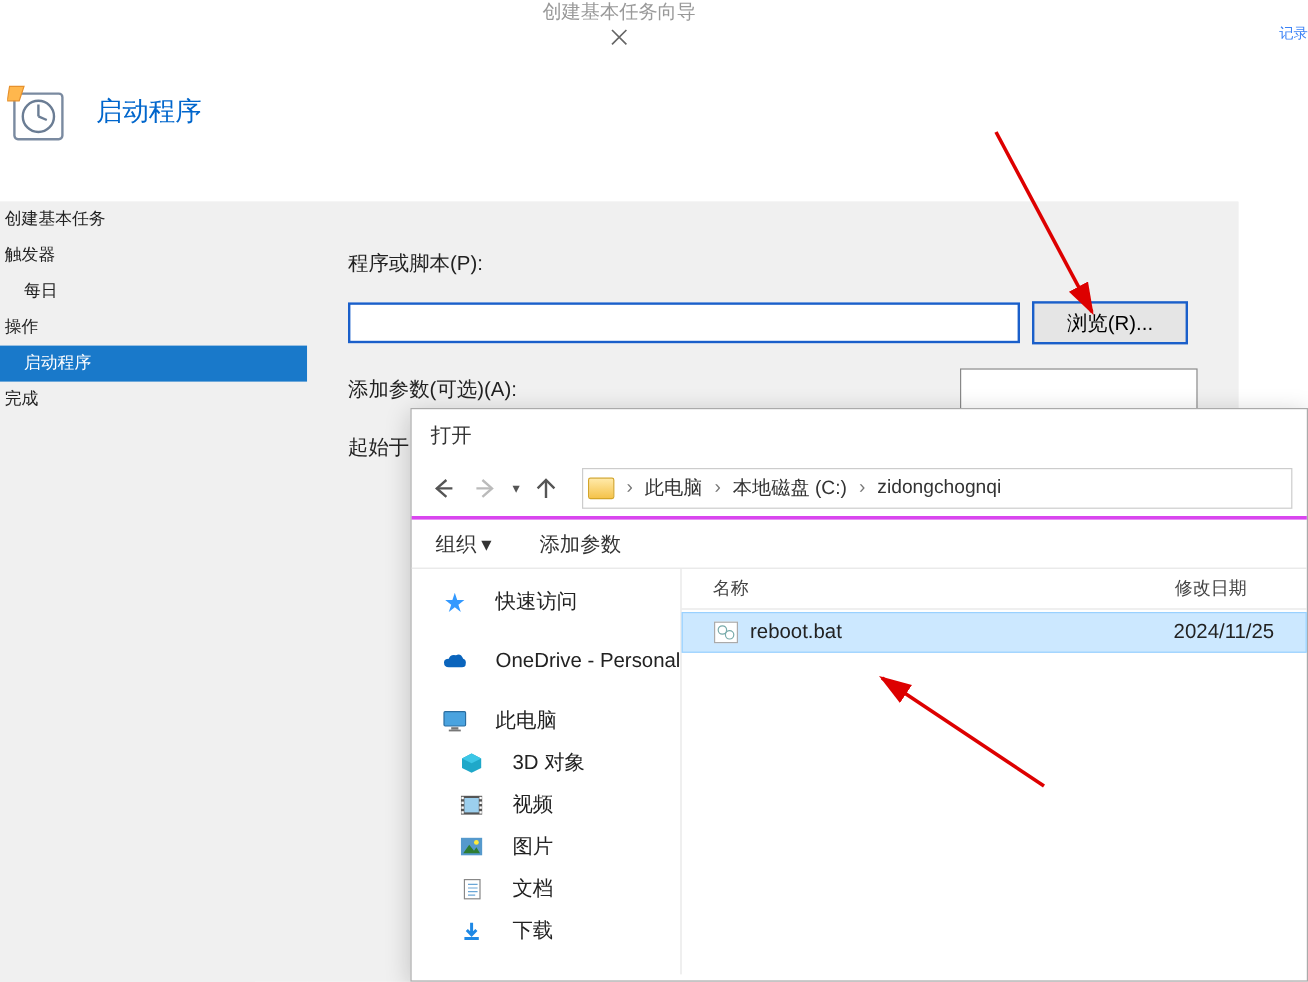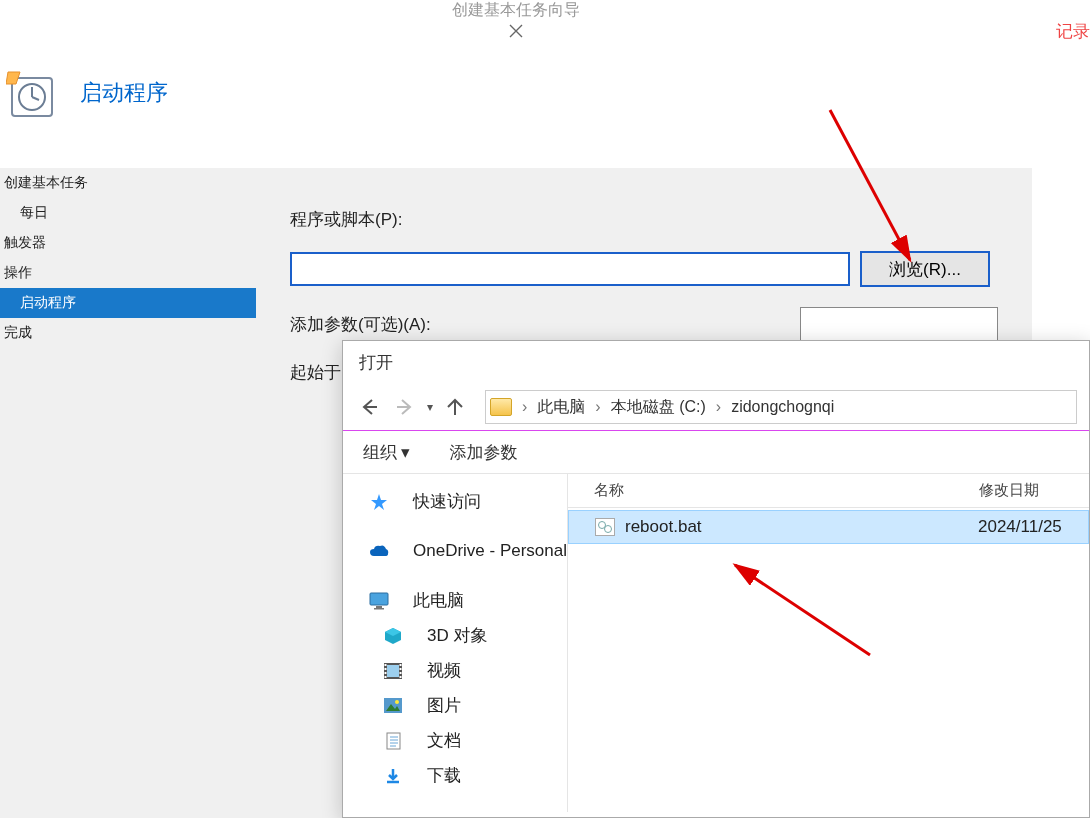"记录" .bg-stub { color: #ef4444 -> #3b82f6; font-size: 17px -> 12px }
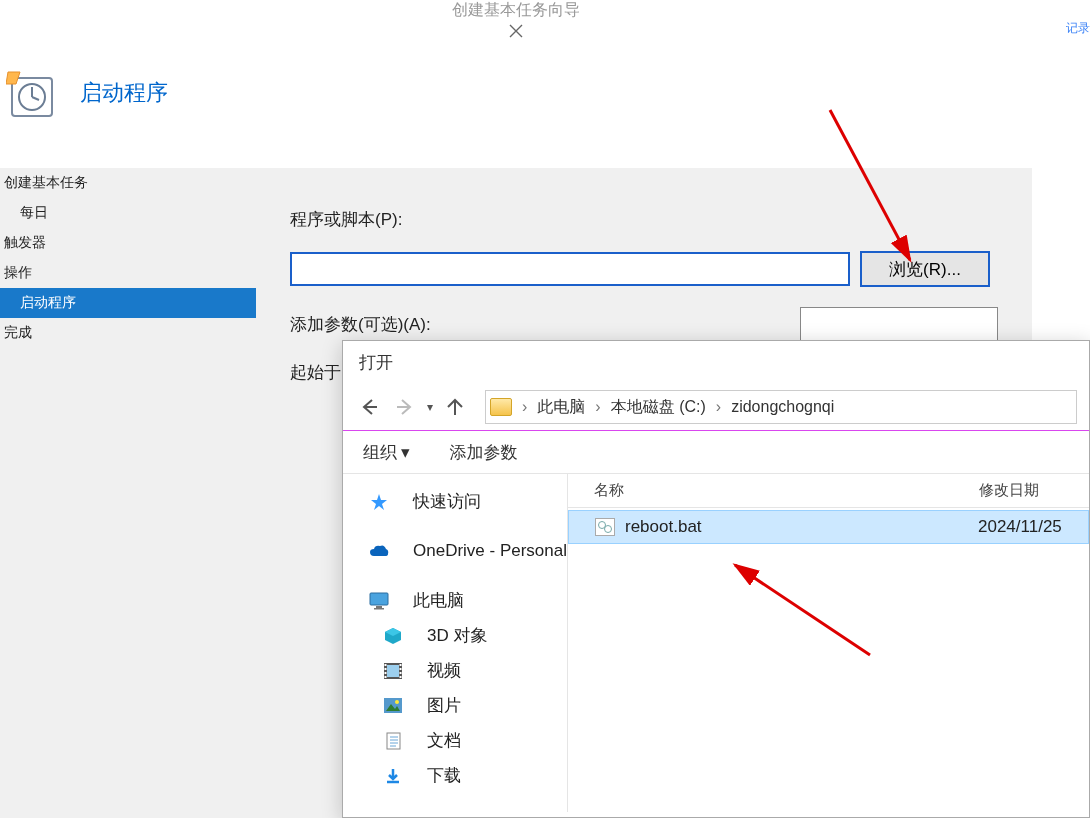"每日" div.sidebar-item { order: before "触发器" -> after "触发器" }
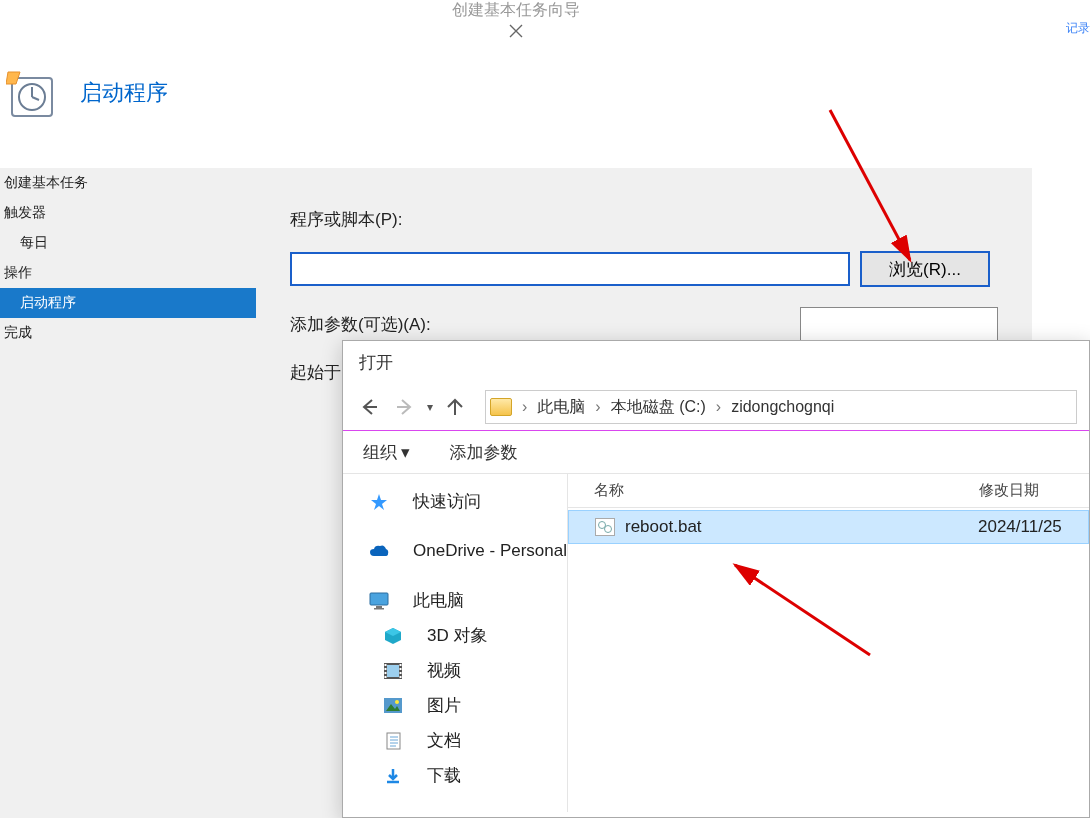"组织" .fd-toolbar { border-top: 1px solid #d946ef -> 3px solid #d946ef }
